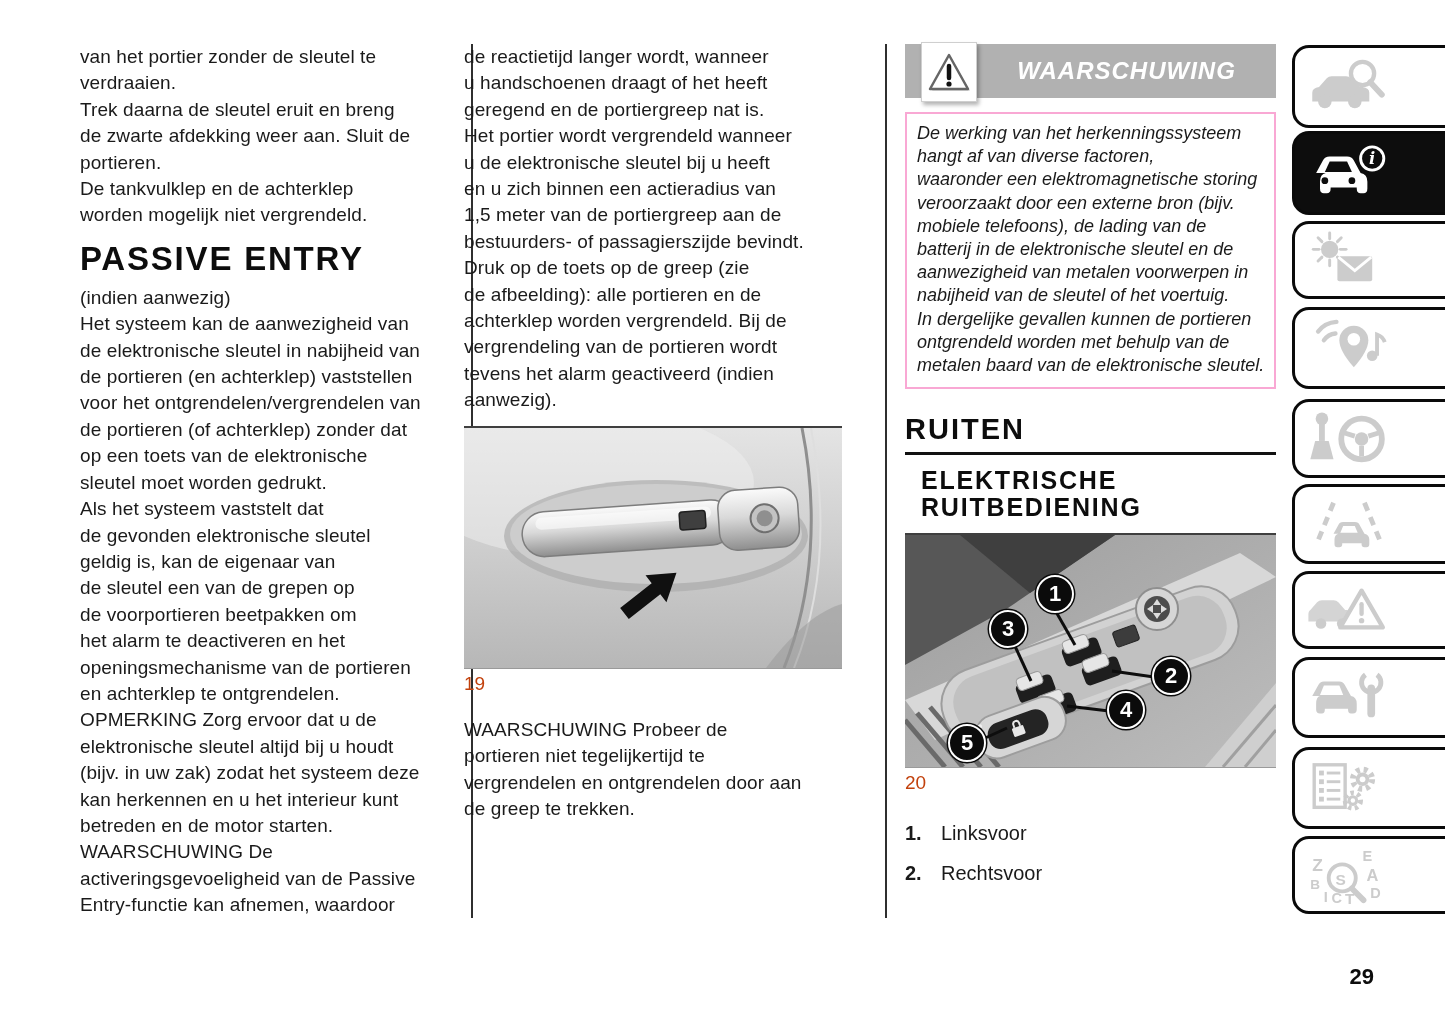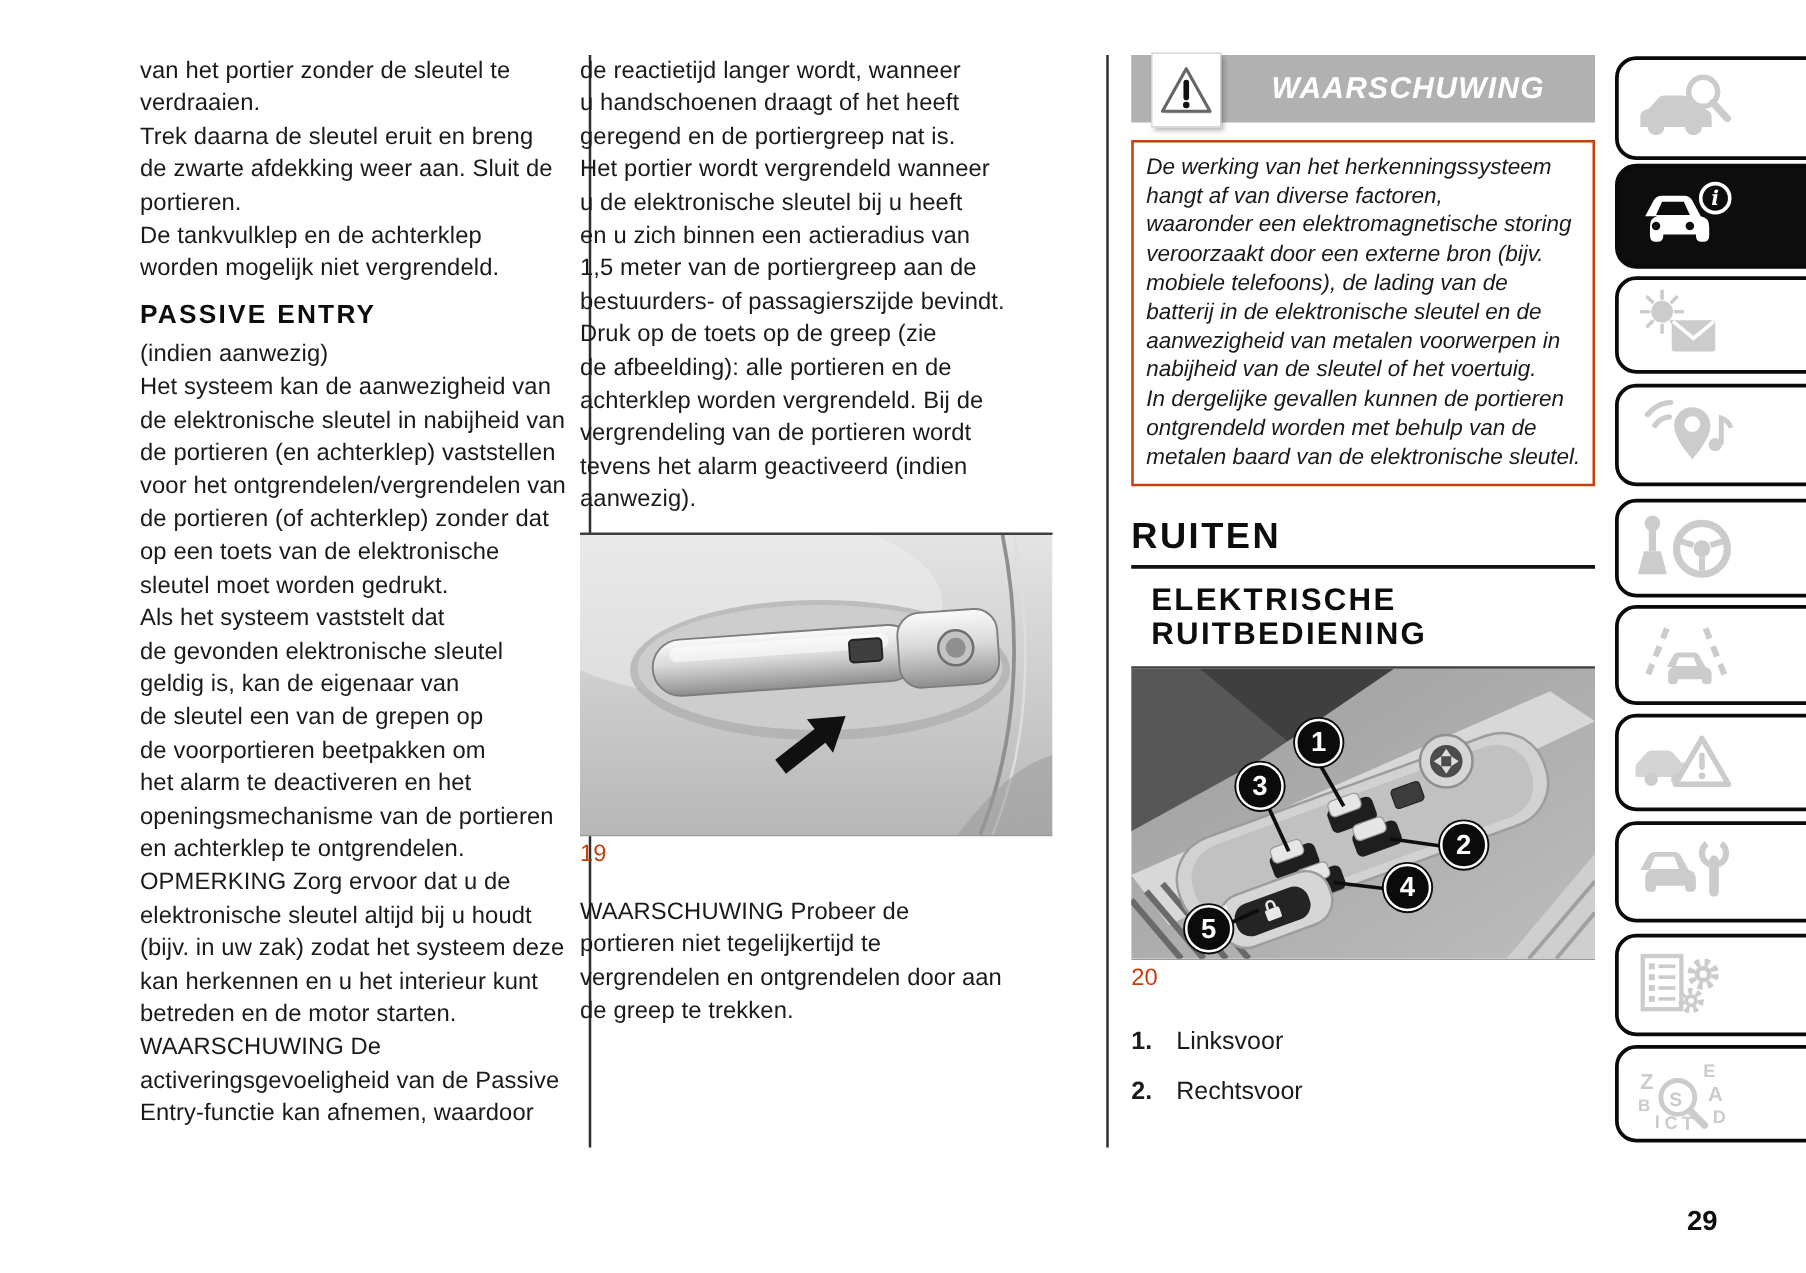"van het portier zonder de" #col-left { margin-left: 32px -> none }
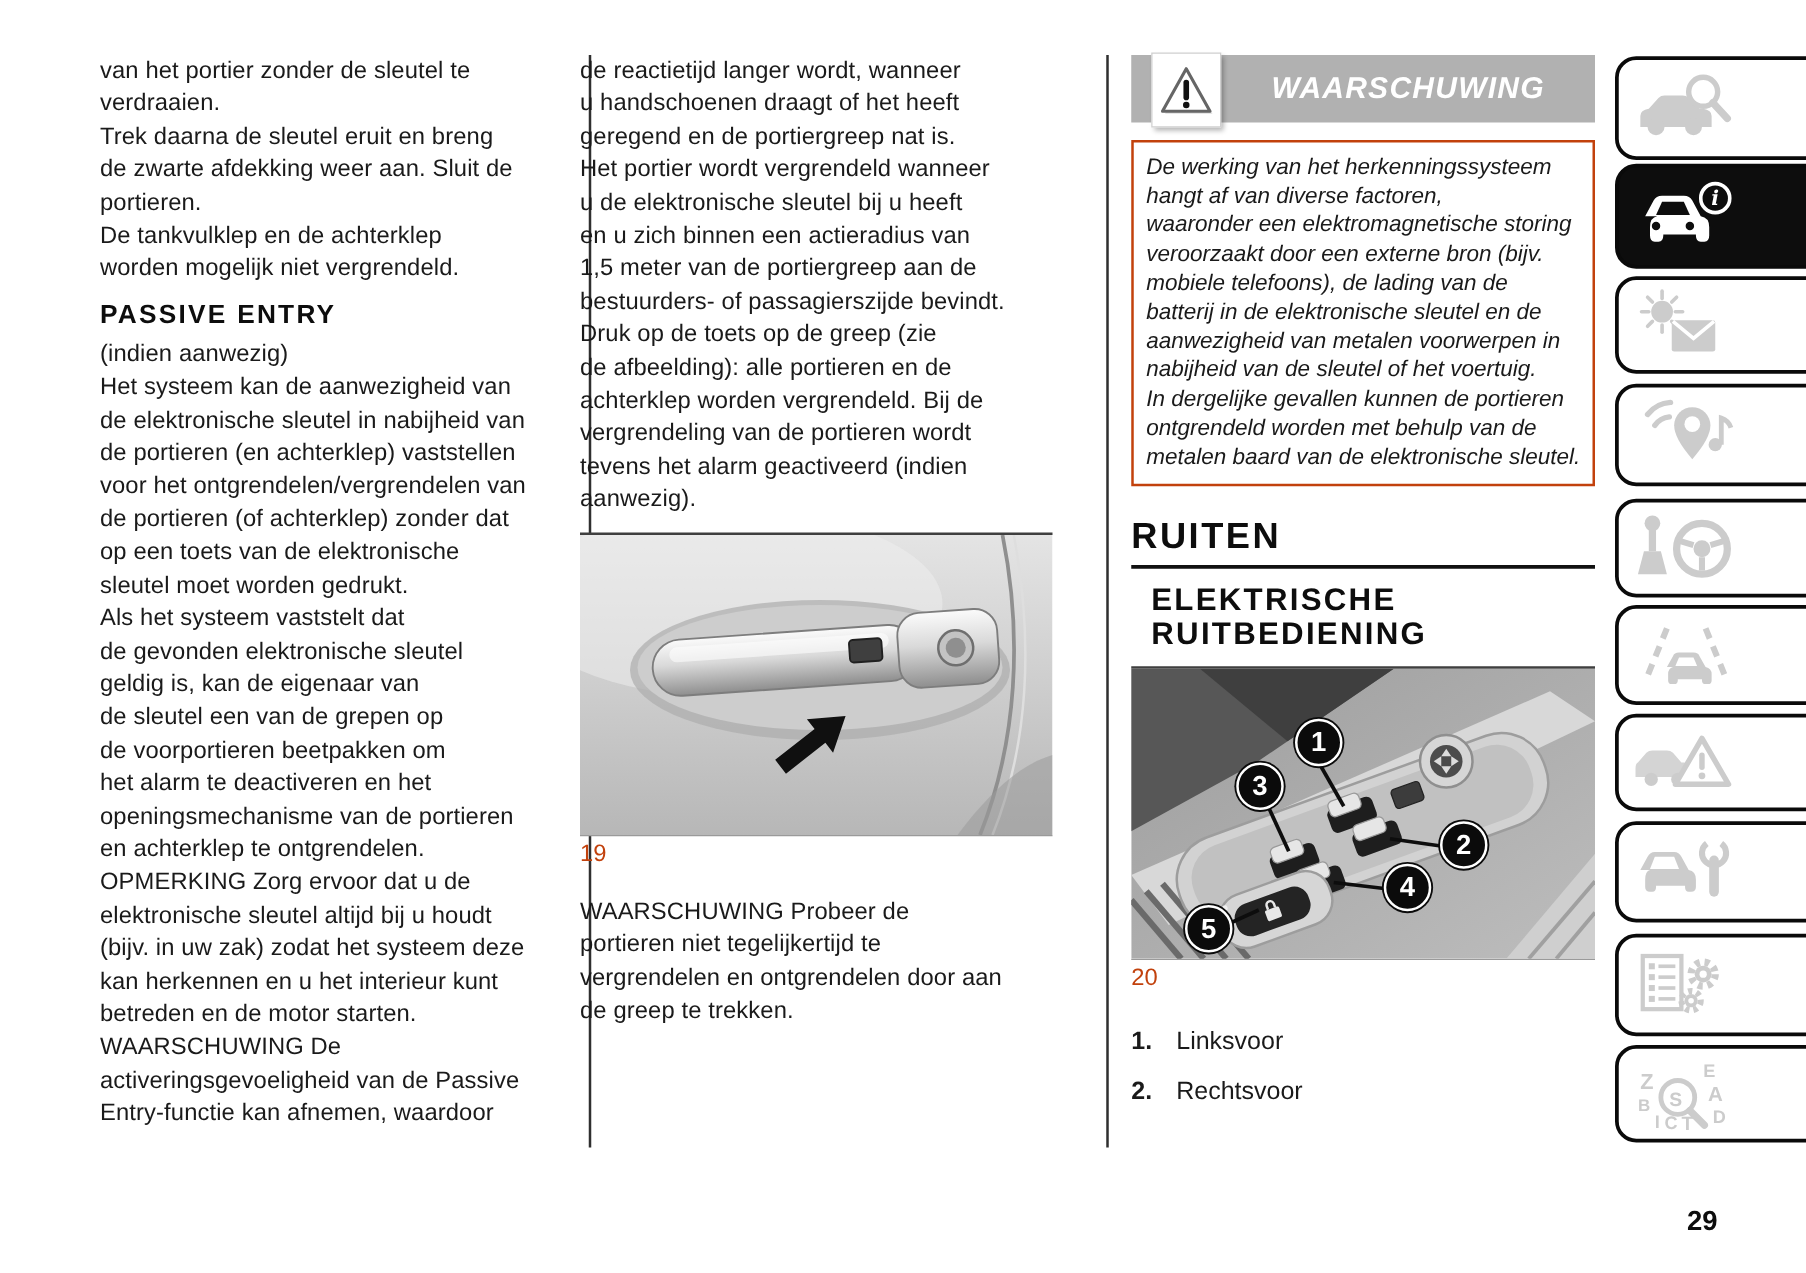"De werking van het herkenningssysteem" .warn-box { border: 2px solid #c2410c -> 2px solid #f9a8d4 }
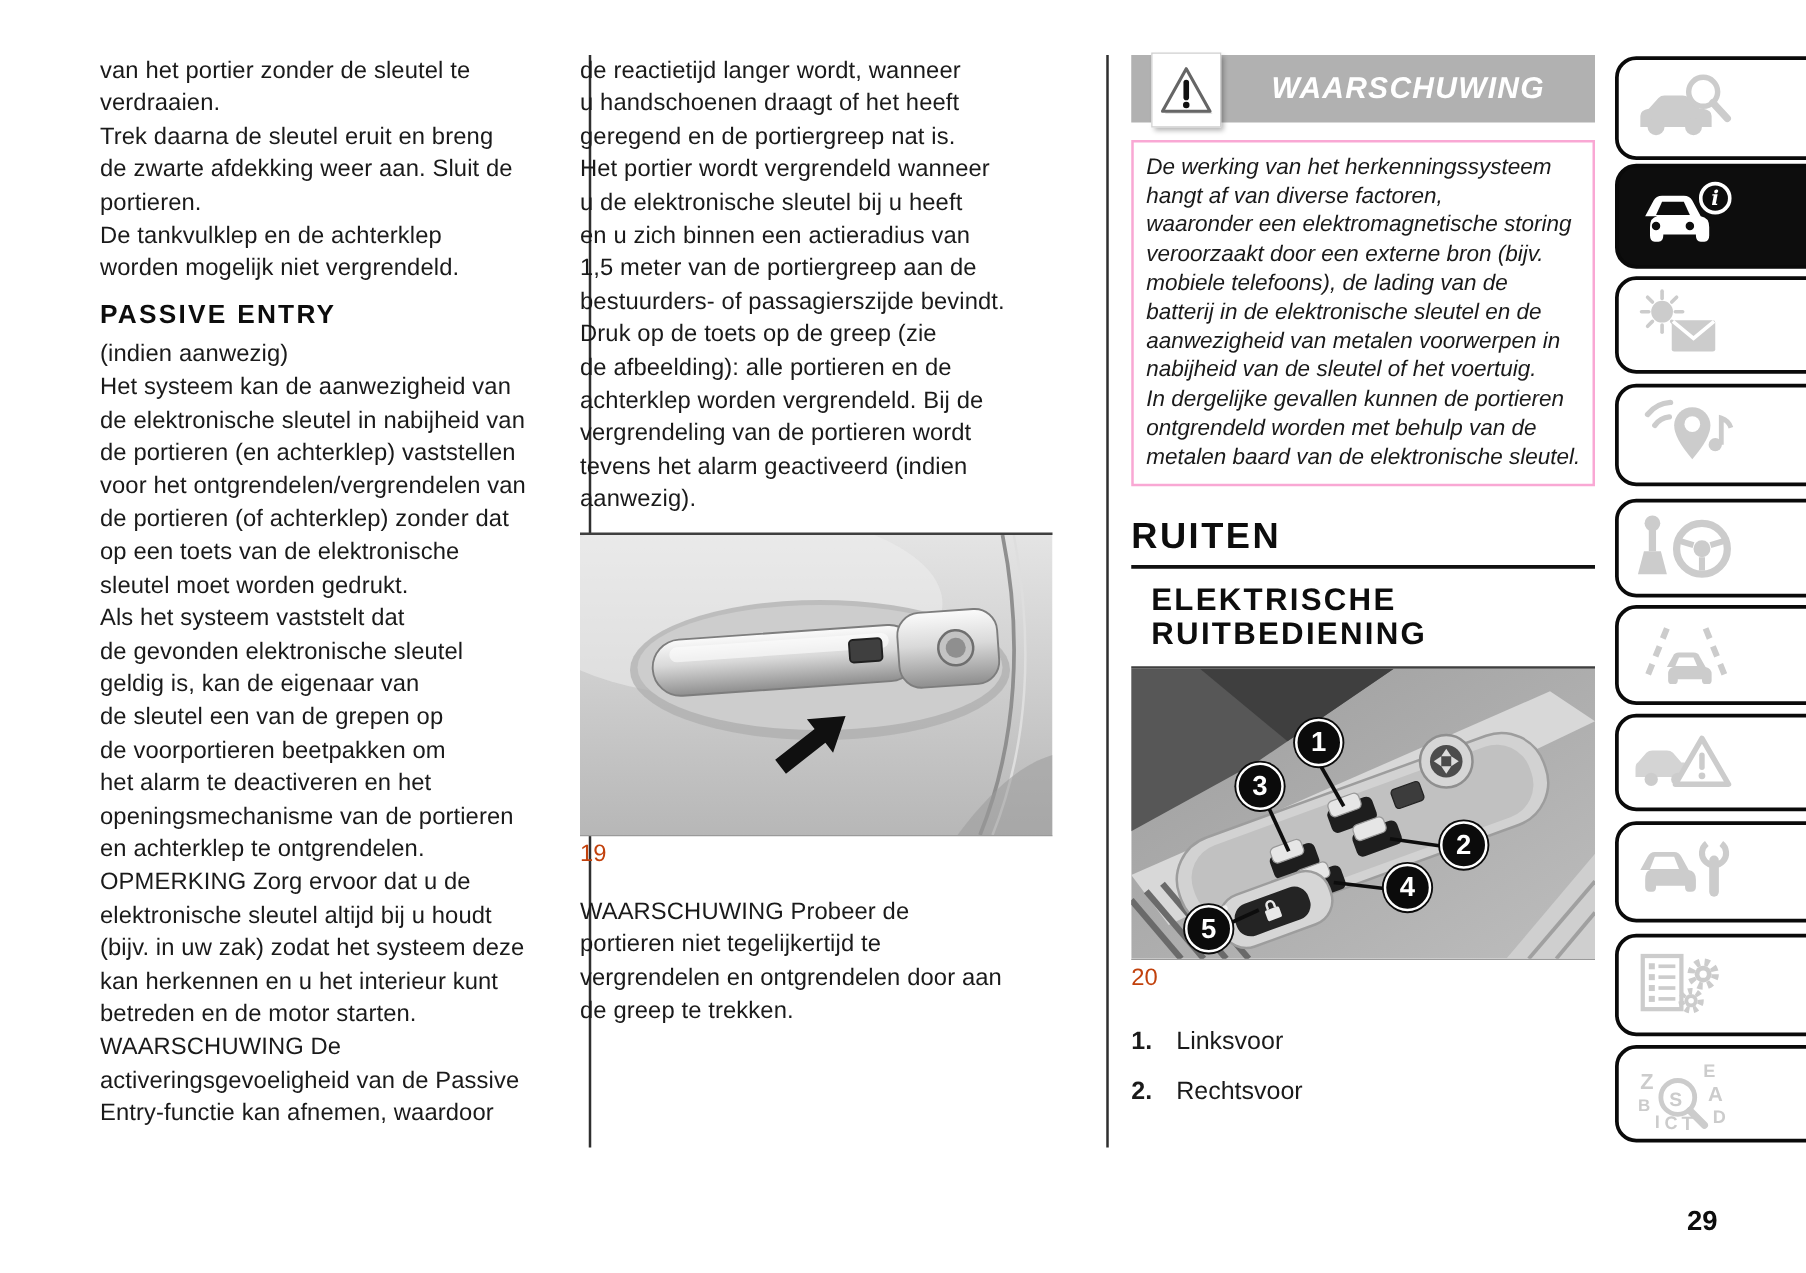"PASSIVE ENTRY" .h-passive { font-size: 21px -> 33px }
